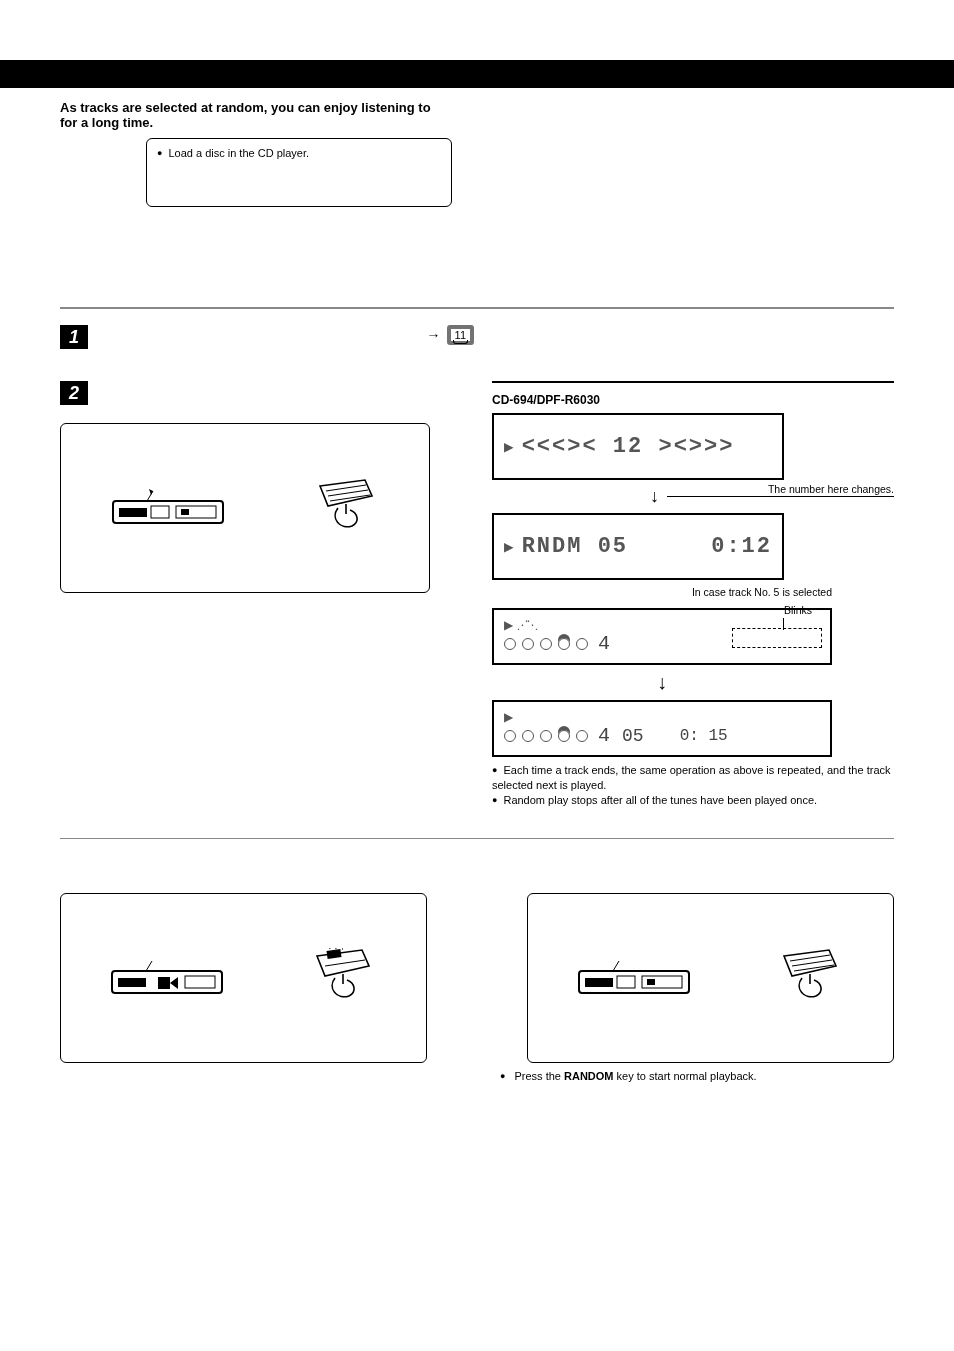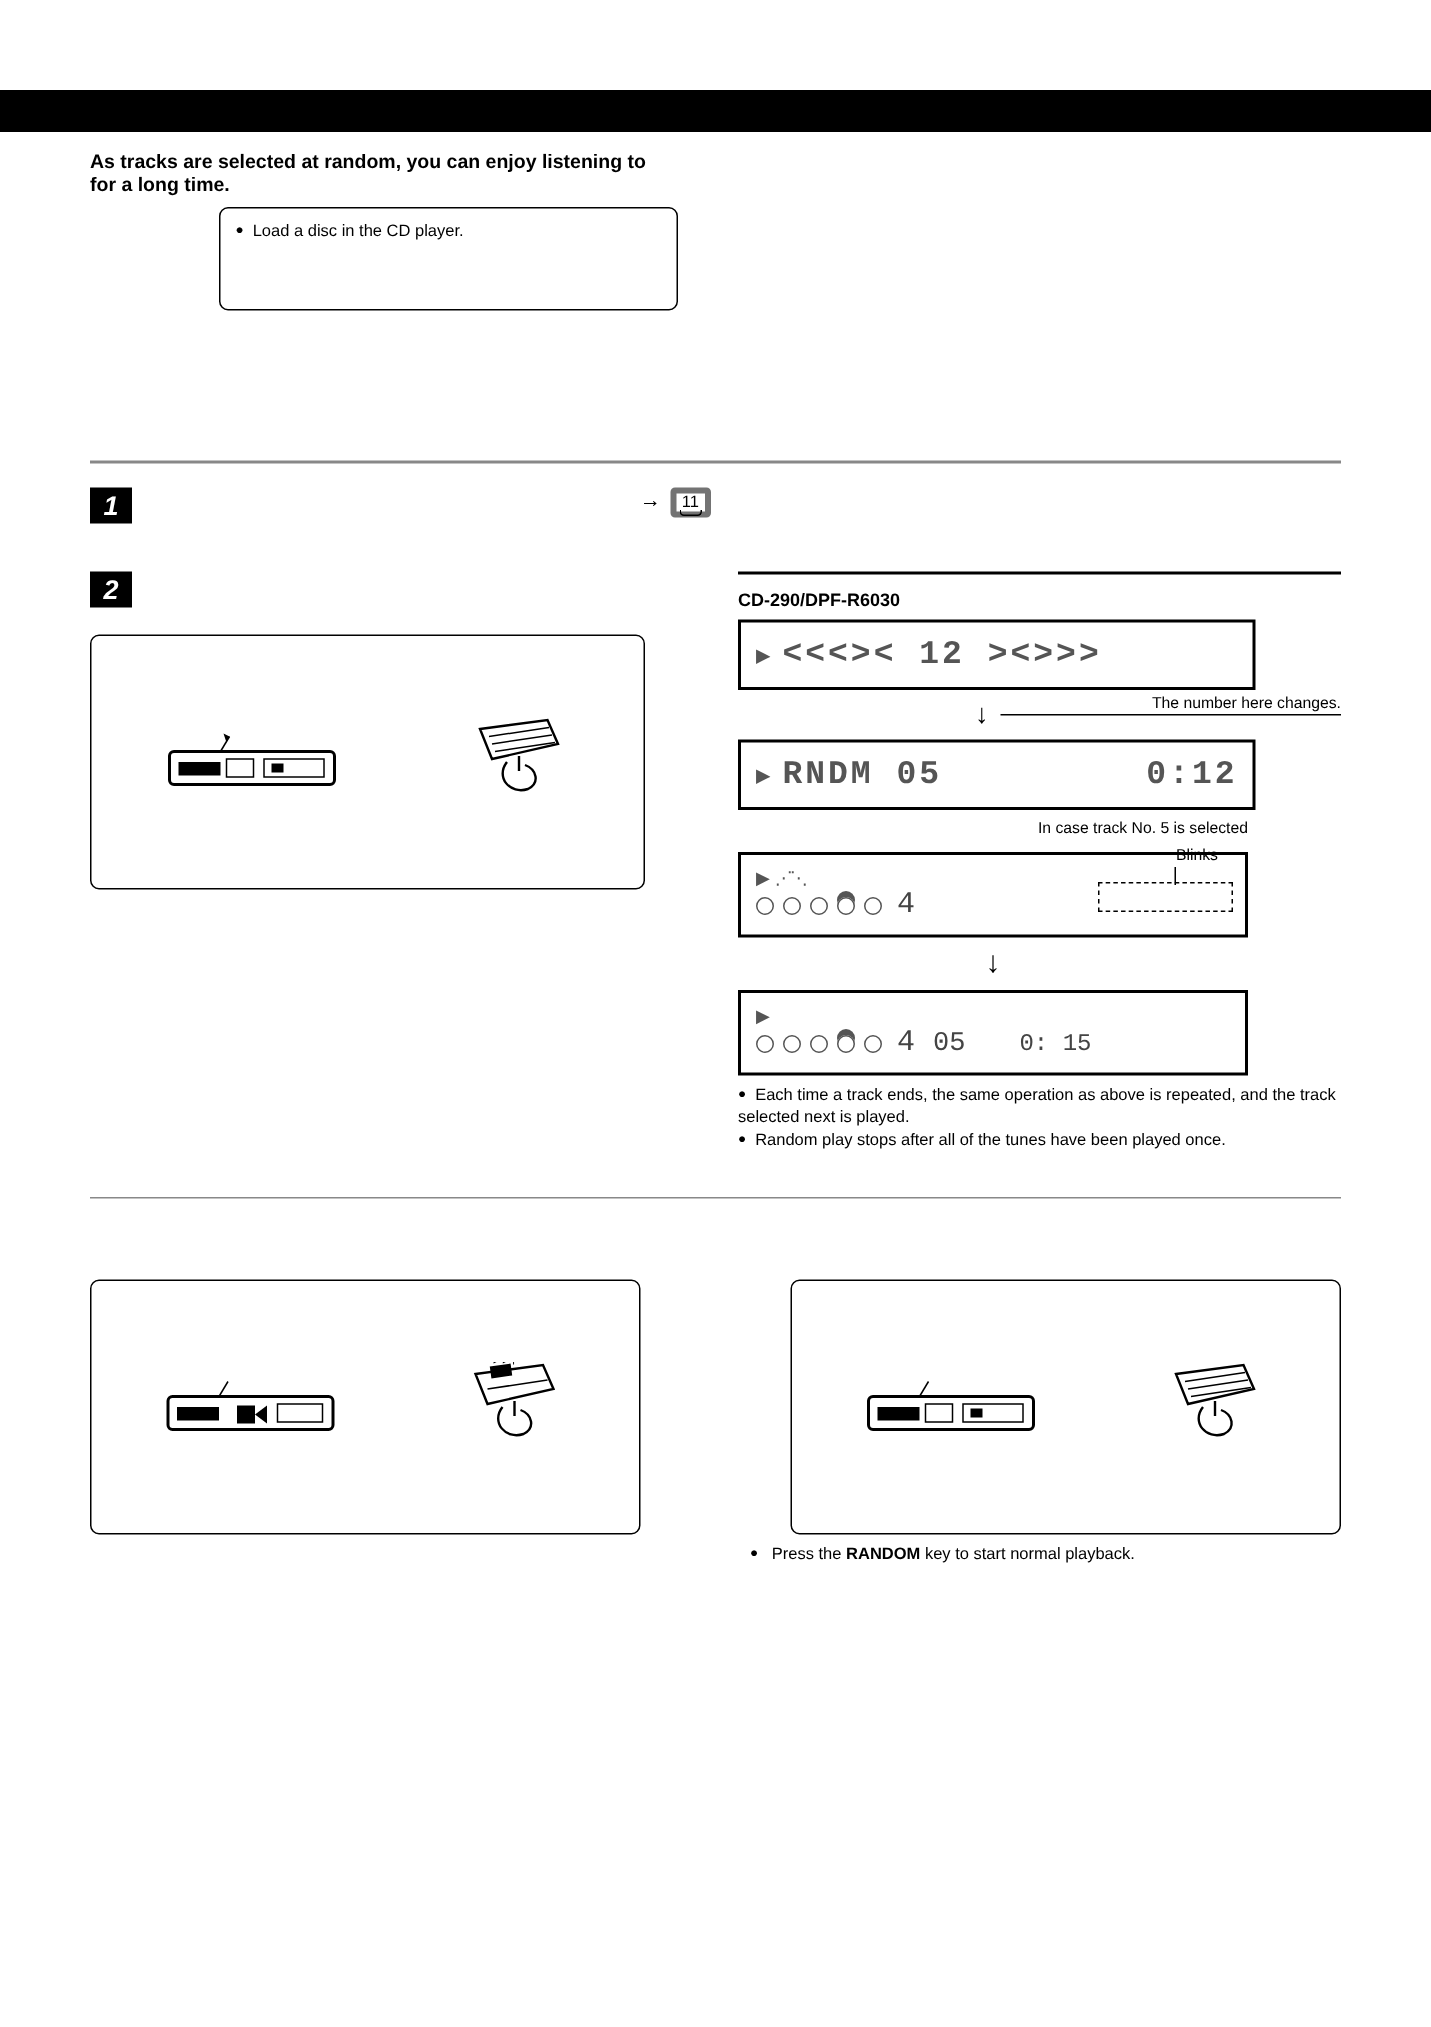"CD-290/DPF-R6030" div.subhead { text: CD-290/DPF-R6030 -> CD-694/DPF-R6030 }
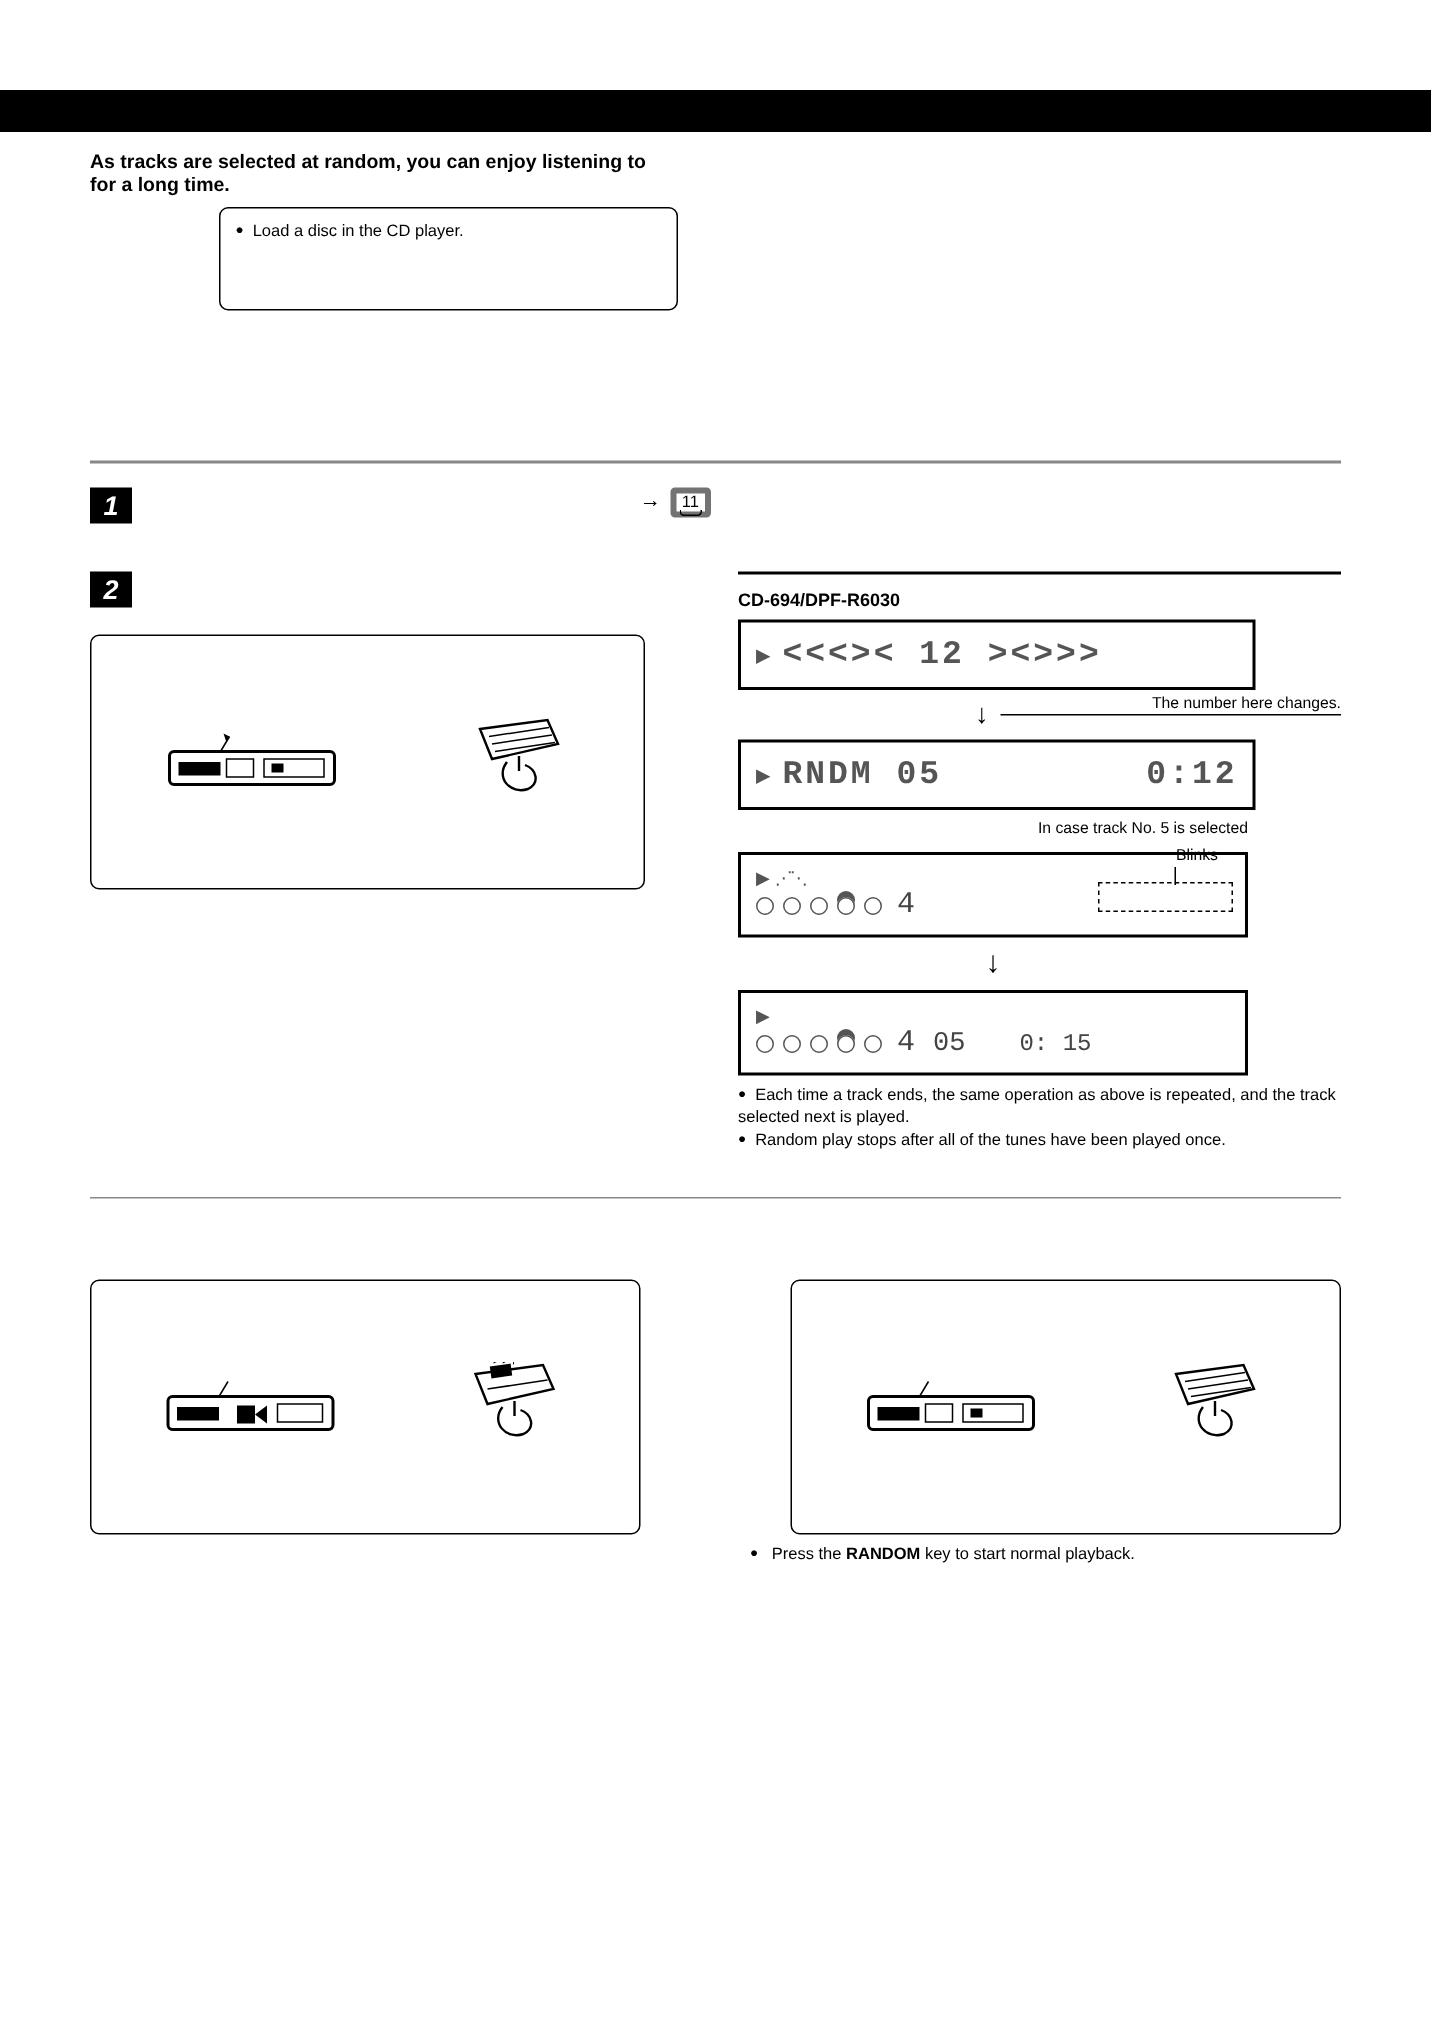"<<<>< 12 ><>>>" .lcd { padding: 9px 10px -> 19px 10px; width: 345px -> 292px }
